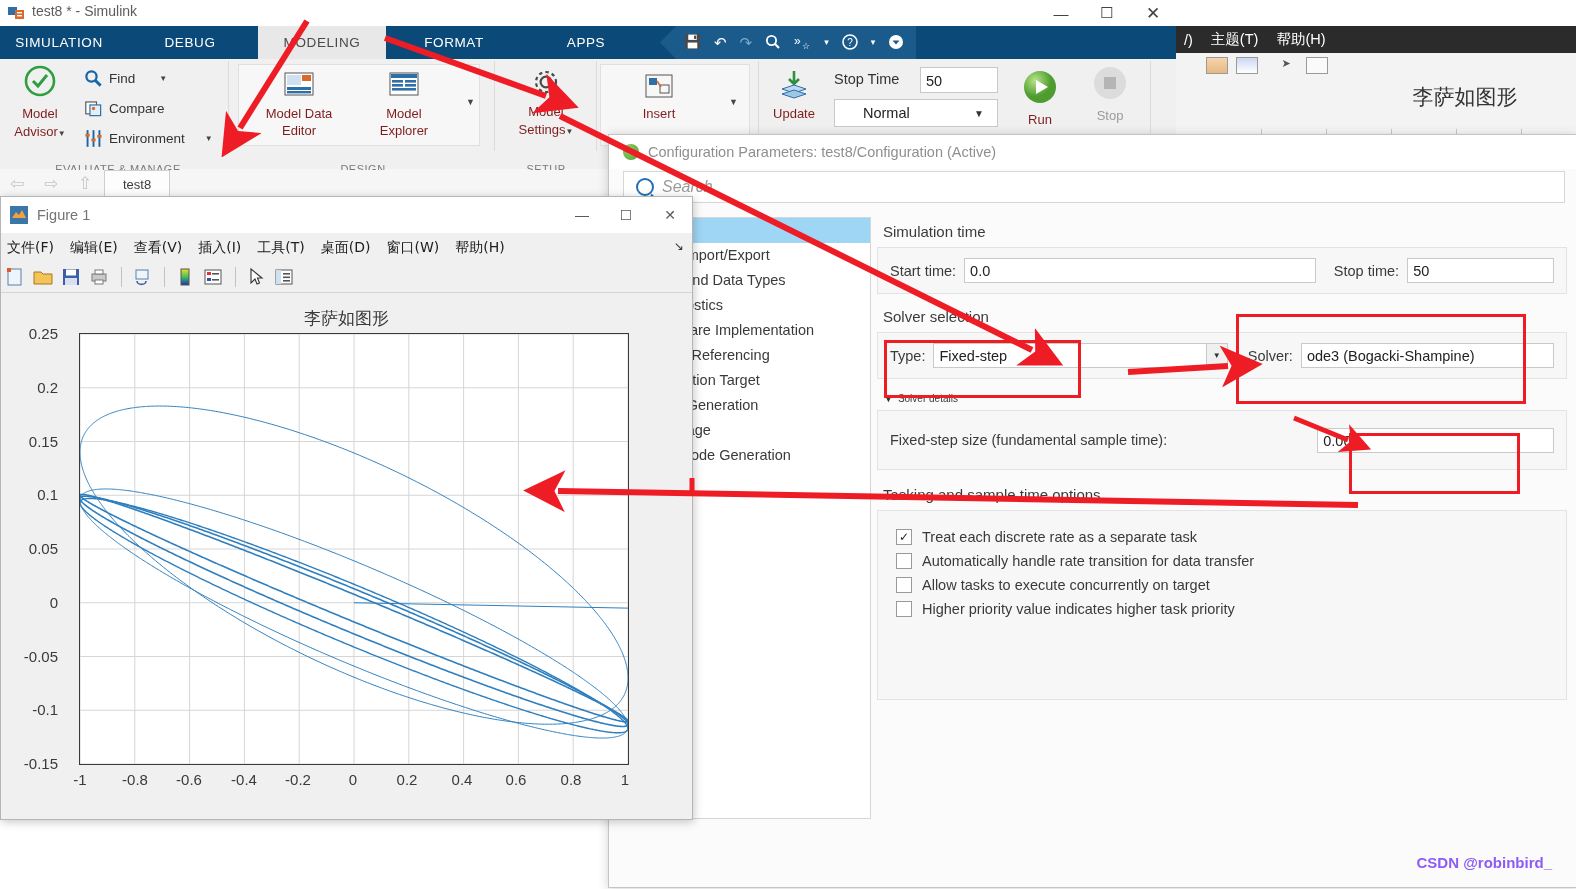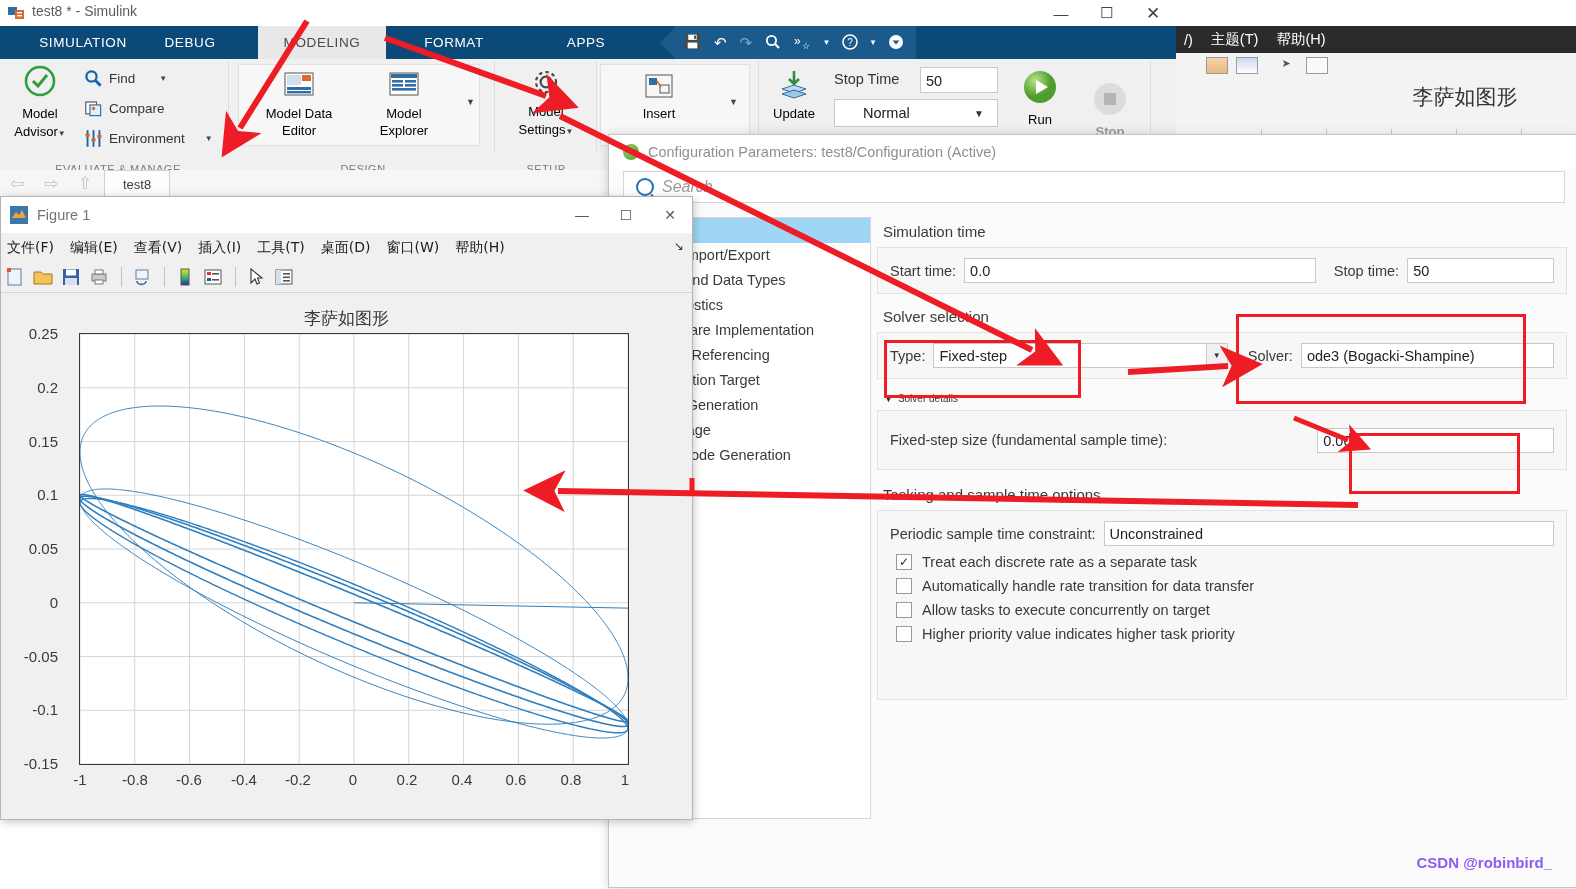"SIMULATION" div.sl-tab { padding-left: 24px -> none }
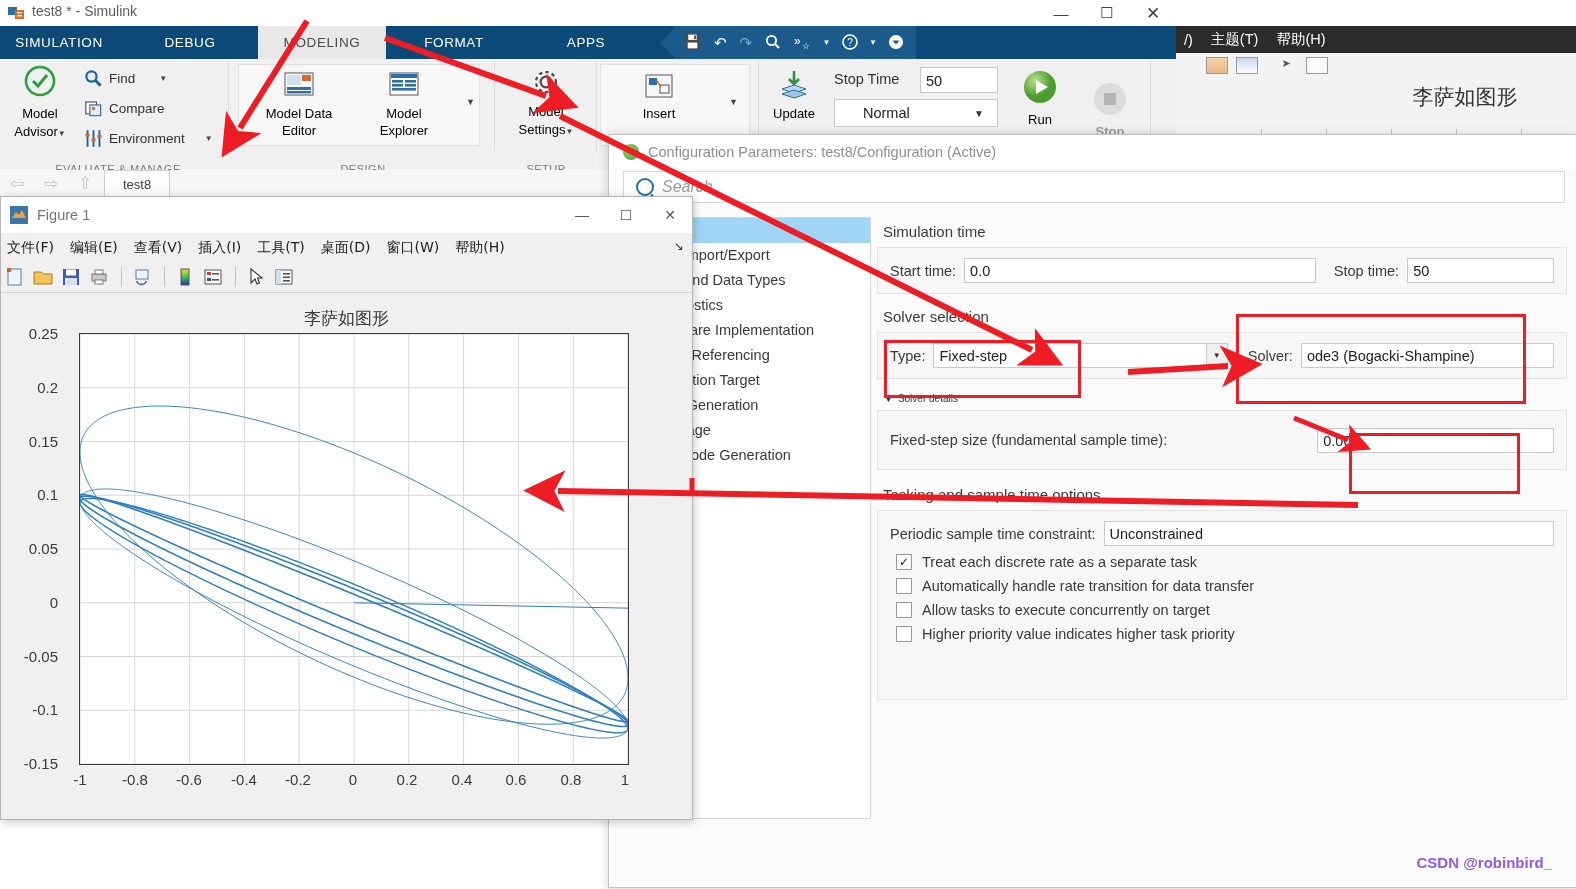"Model" .rb-label { color: #000000 -> #7f1d1d }
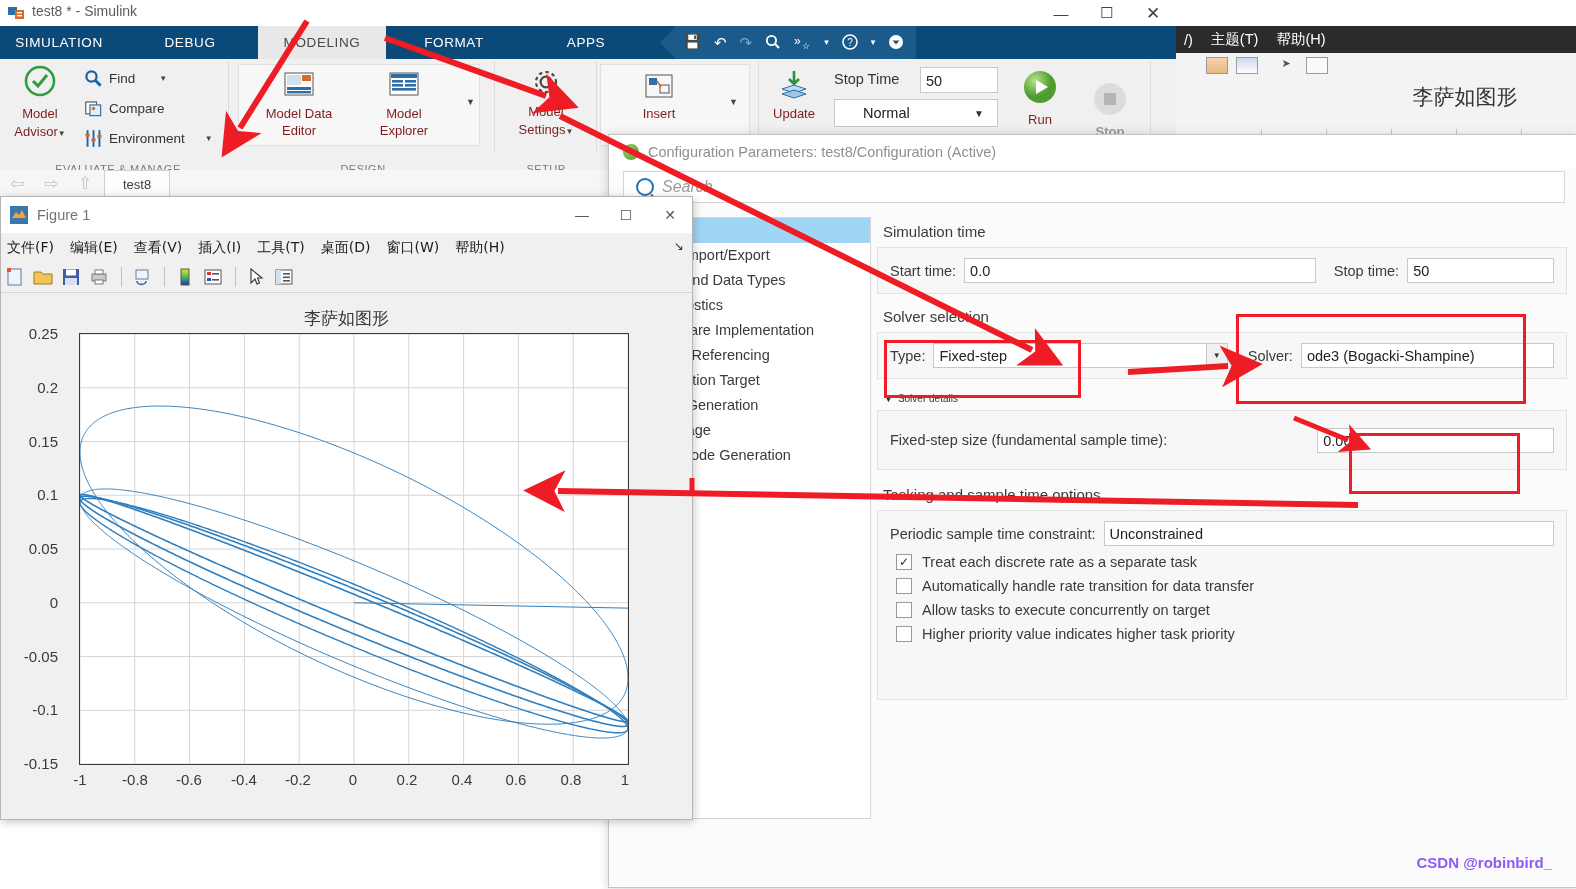"Stop" div.rb-big { font-weight: bold -> none; top: 22px -> 6px }
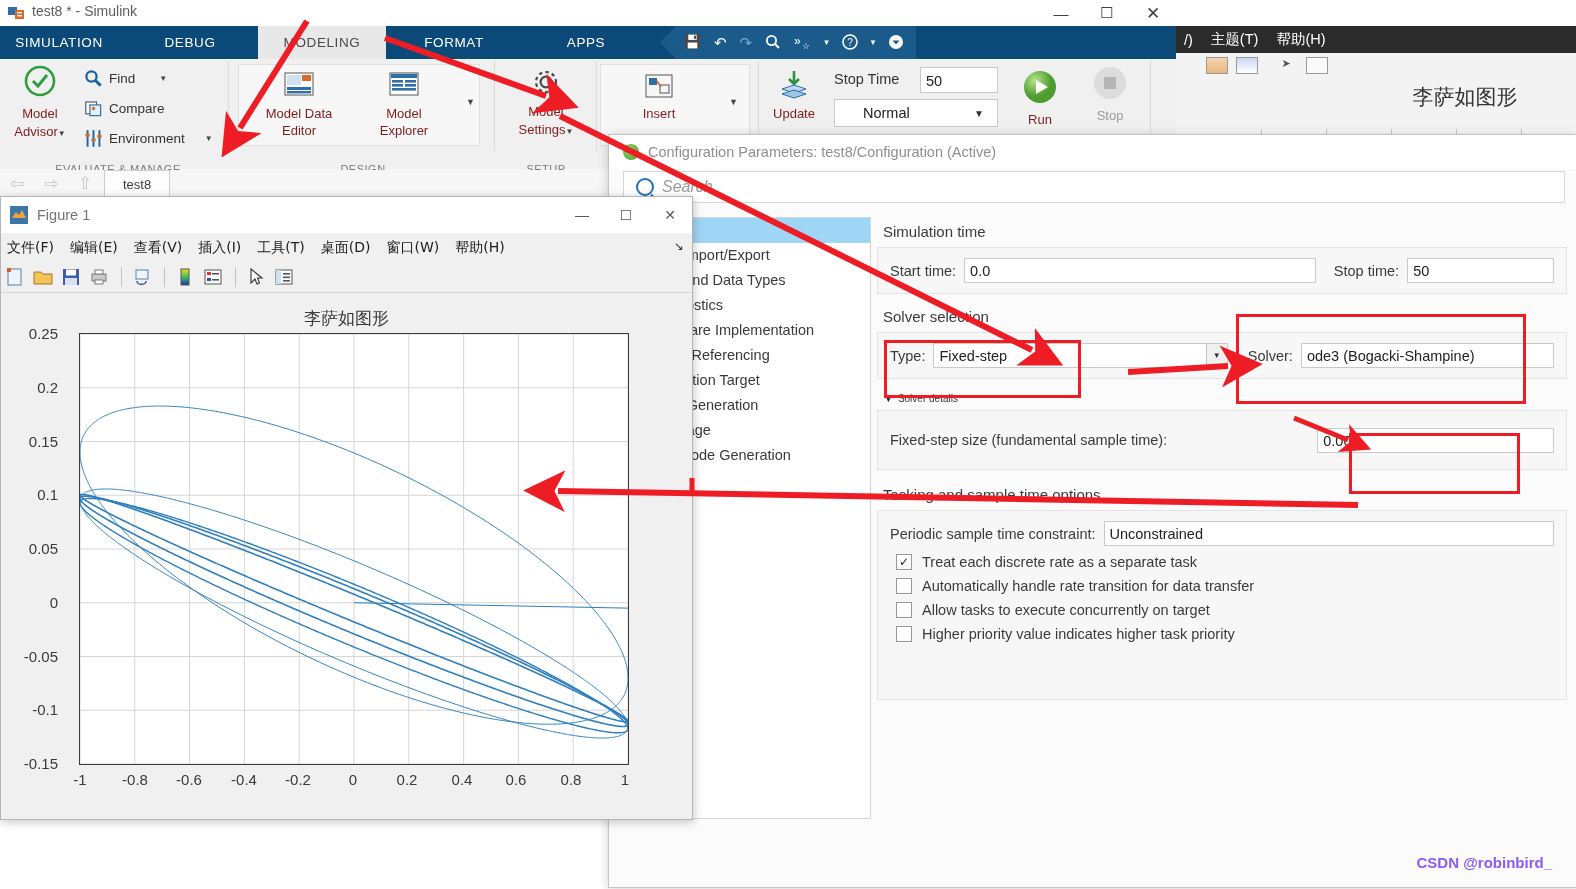"Periodic sample time constraint:" div.row { html: <div> <span>Periodic sample time constraint:</span> <span> <span>Unconstrained</span> </span> </div> -> none }
